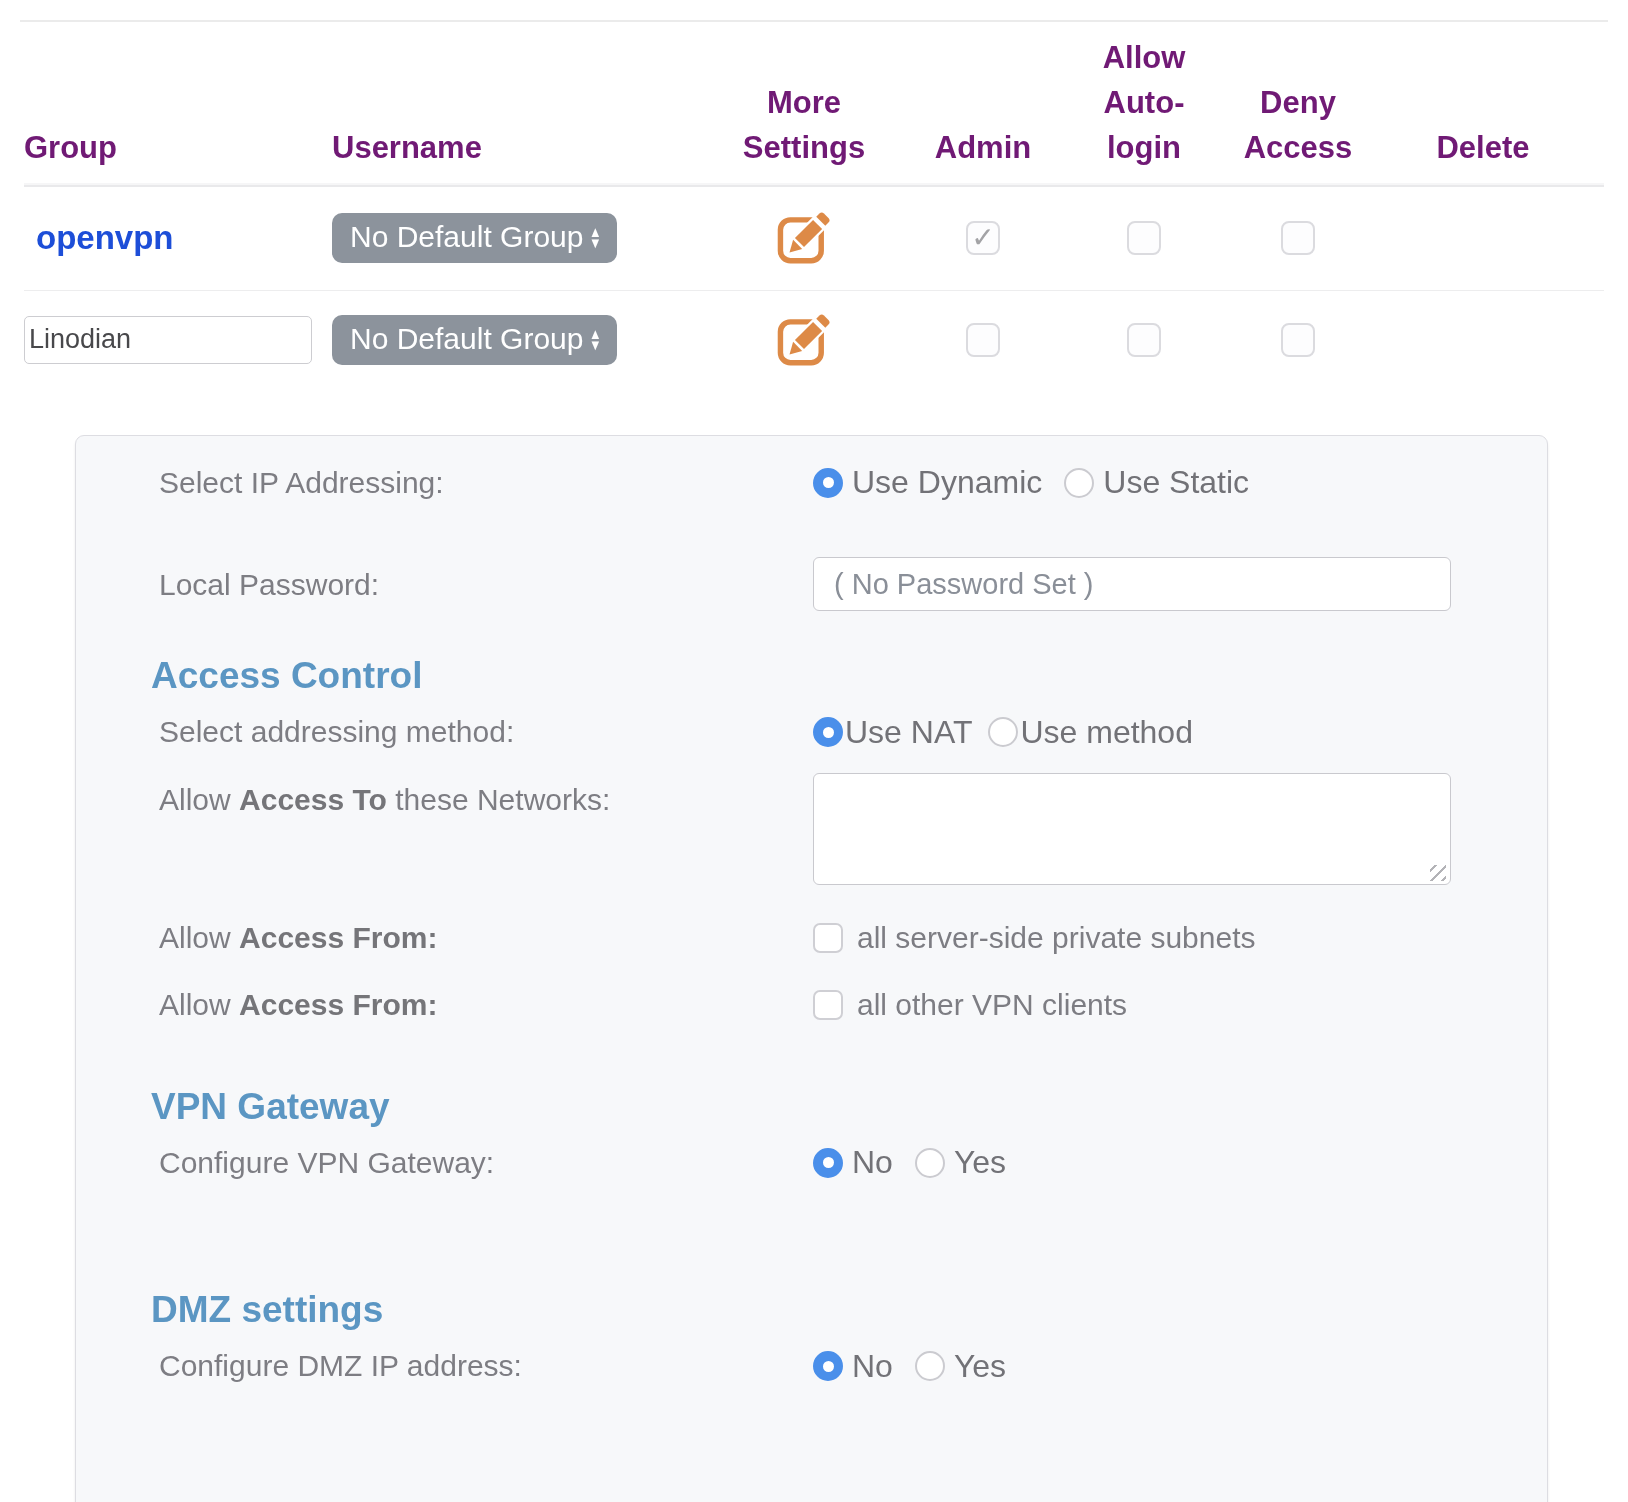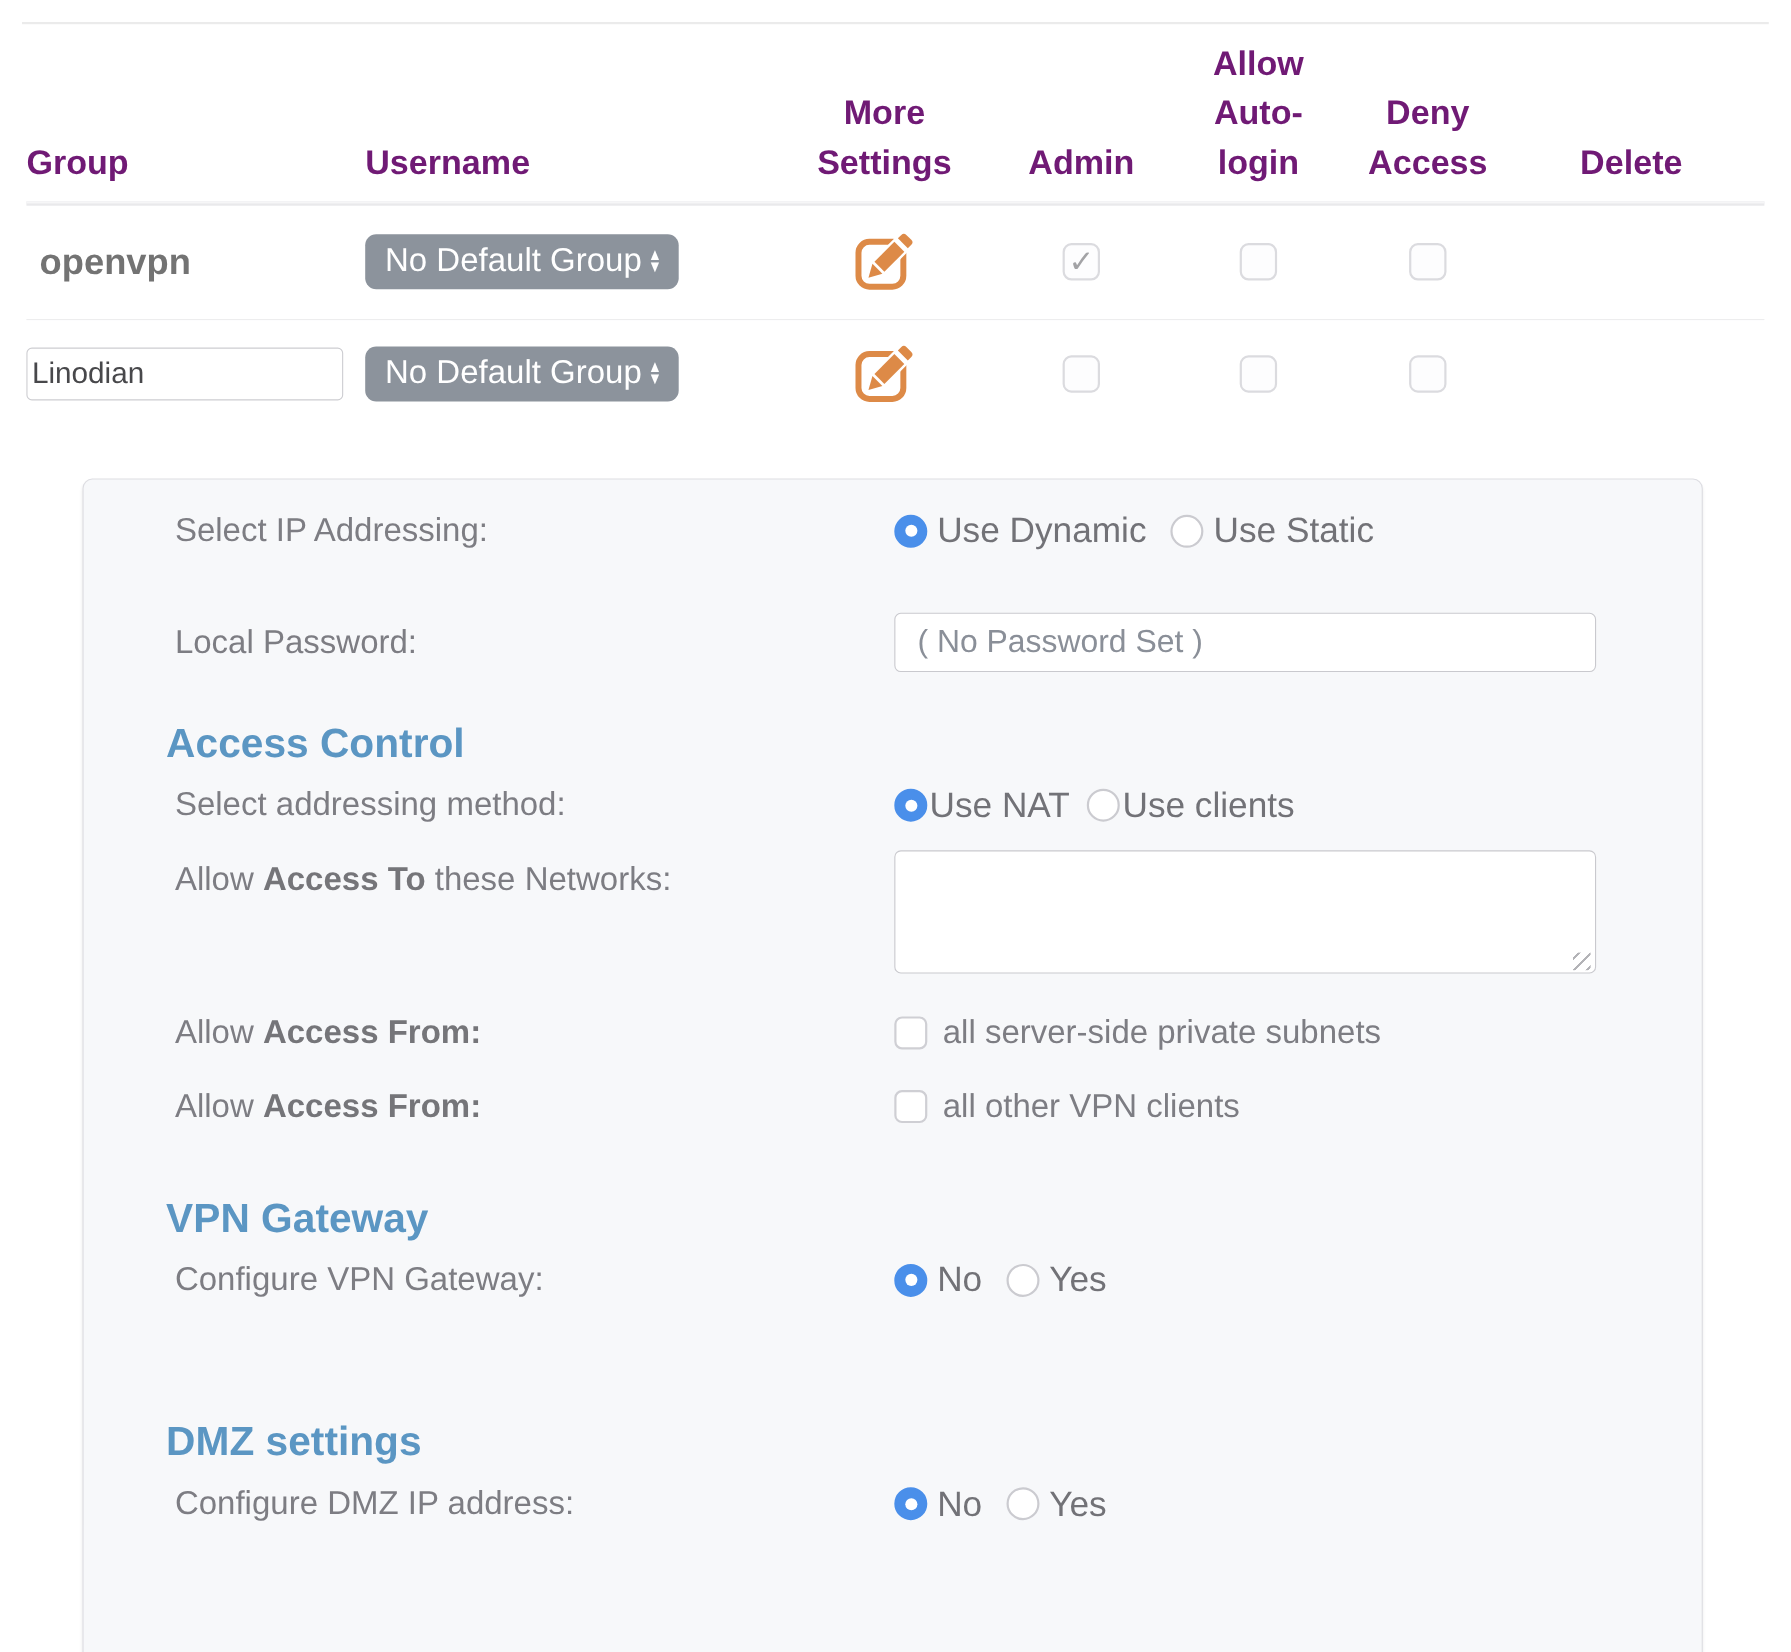"openvpn" .uname { color: #737373 -> #1d4ed8 }
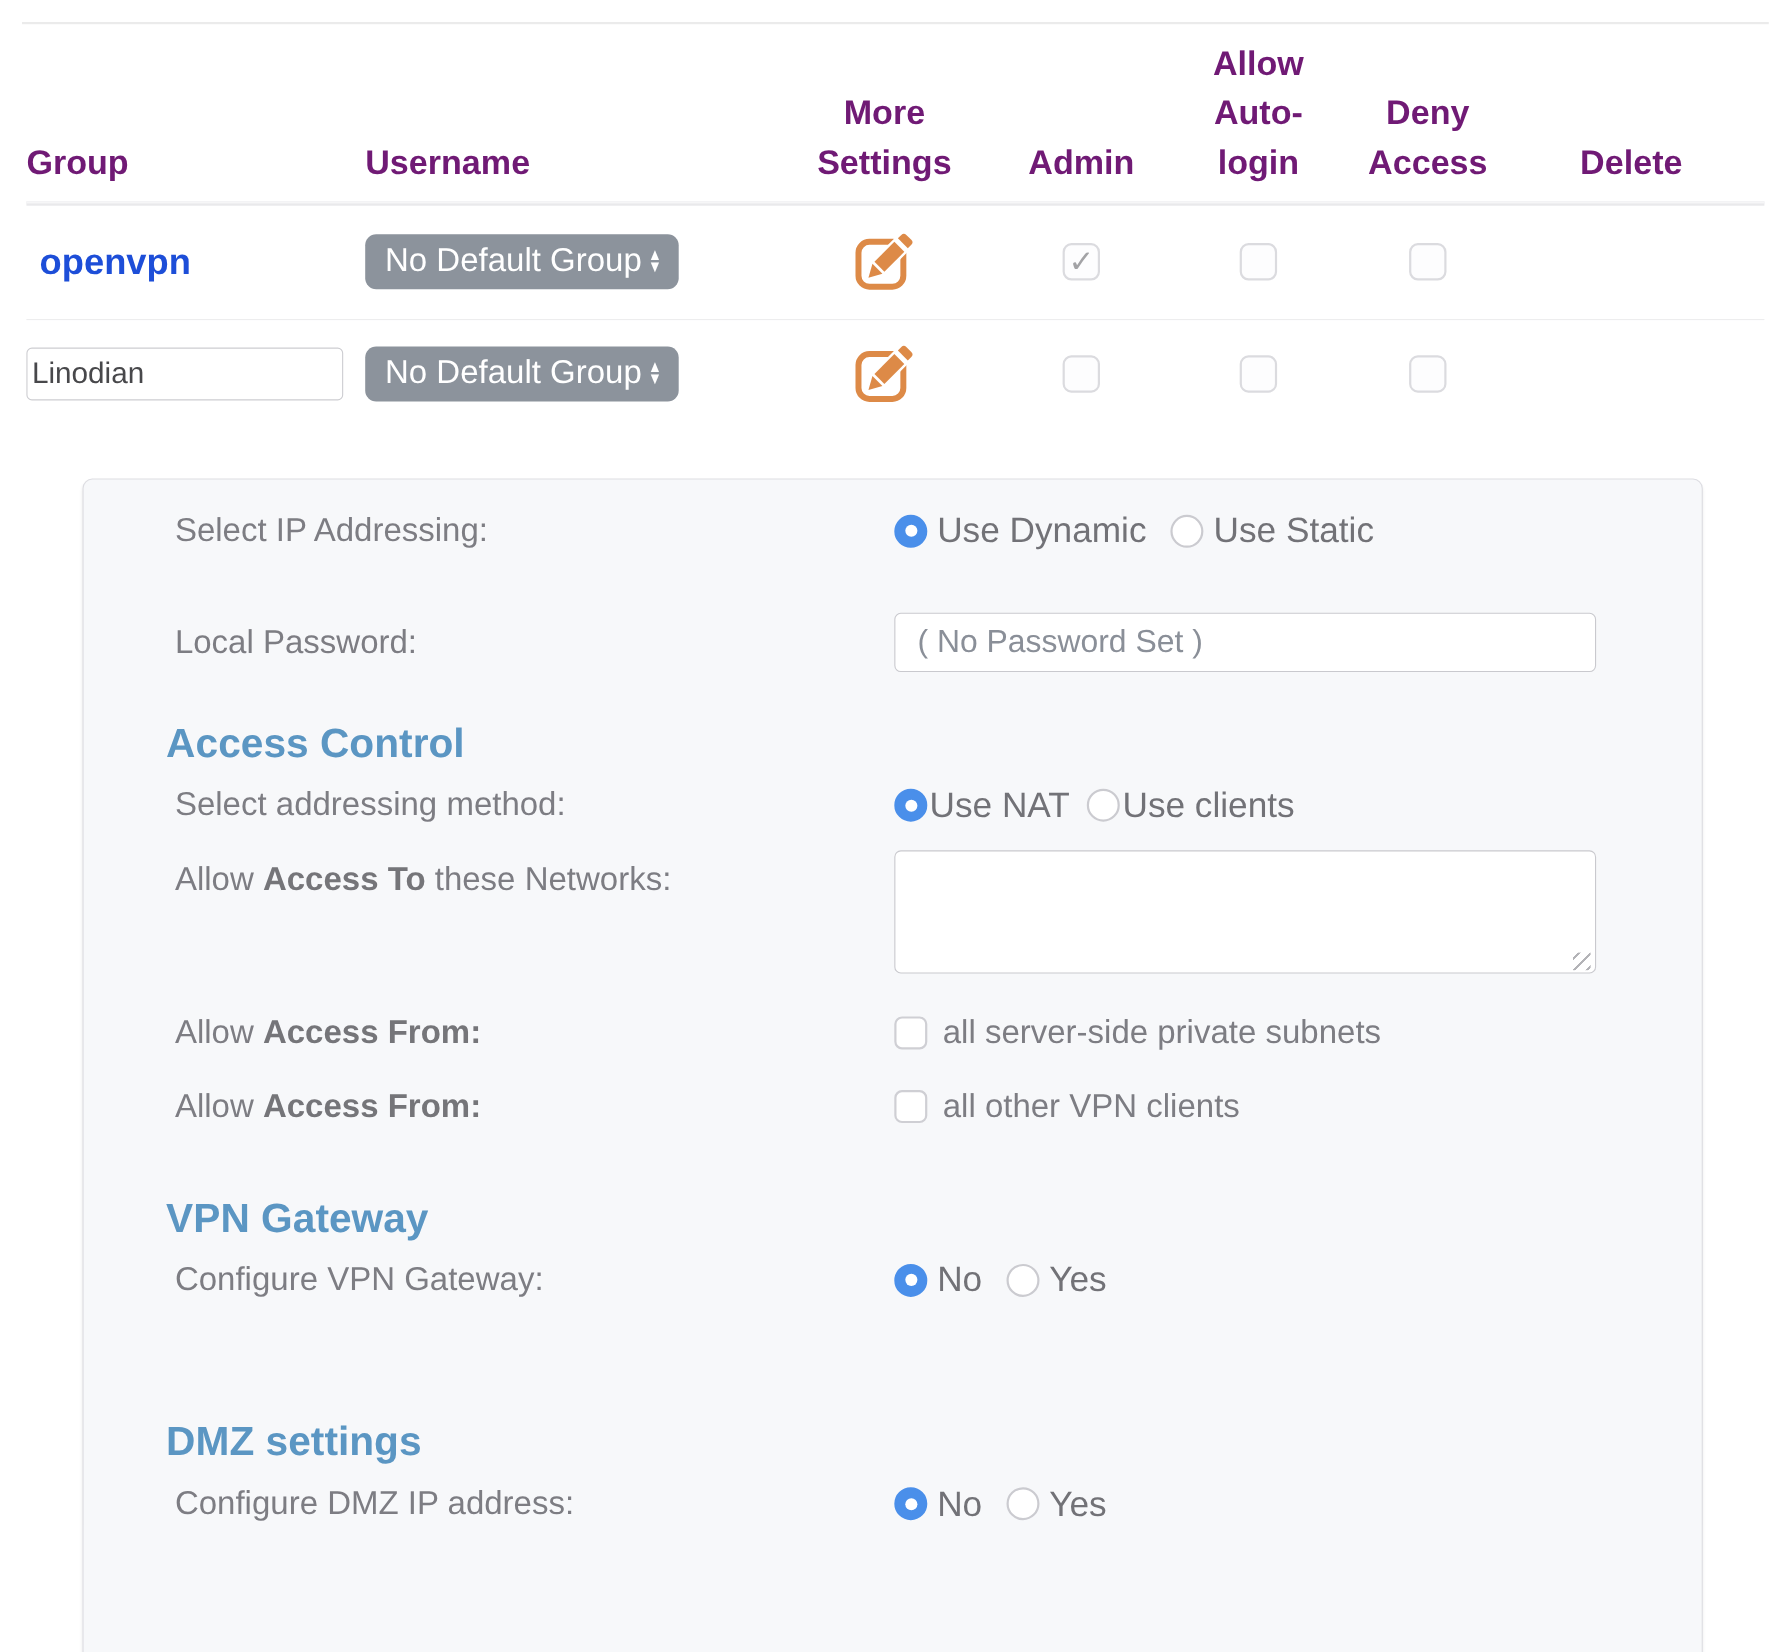"Use clients" span.rlabel { text: clients -> method }
